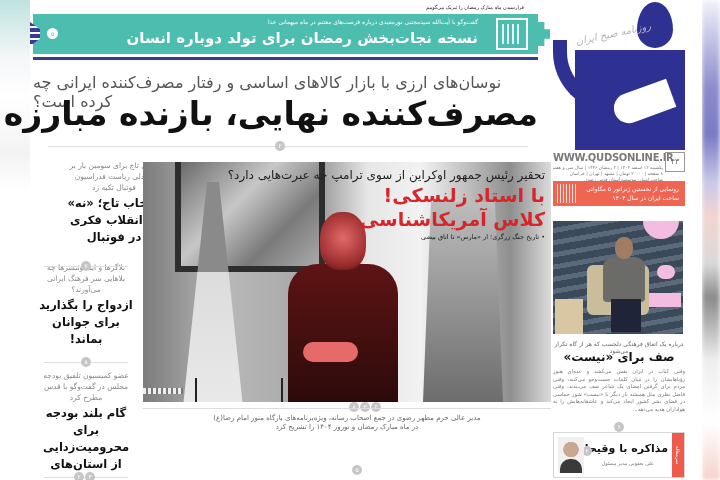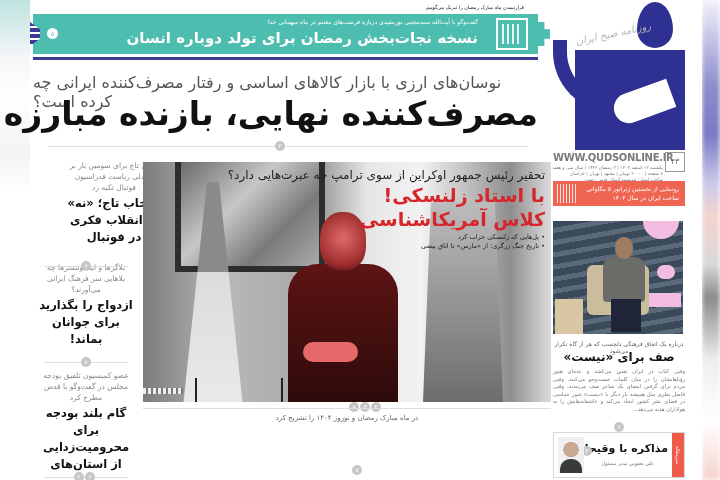"پل‌هایی که زلنسکی خراب کرد" li { html: <li>پل‌هایی که زلنسکی خراب کرد</li> -> none }
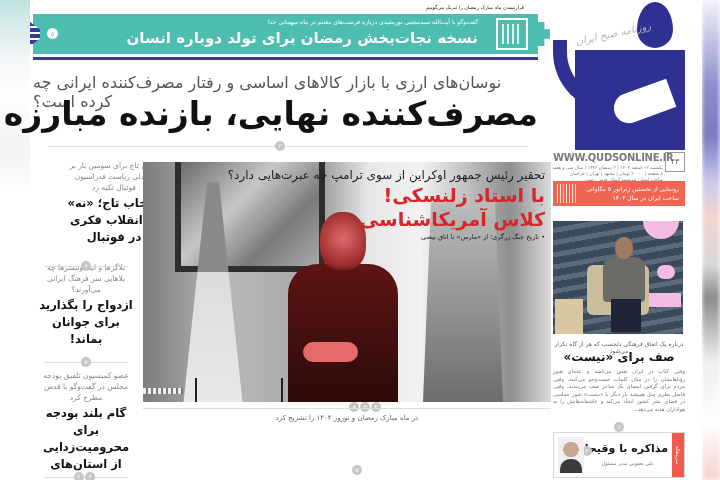"مدیر عالی حرم مطهر رضوی" div { html: none -> <div>مدیر عالی حرم مطهر رضوی در جمع اصحاب رسانه، ویژه‌برنامه‌های بارگاه منور امام رضا(ع)</div> }
